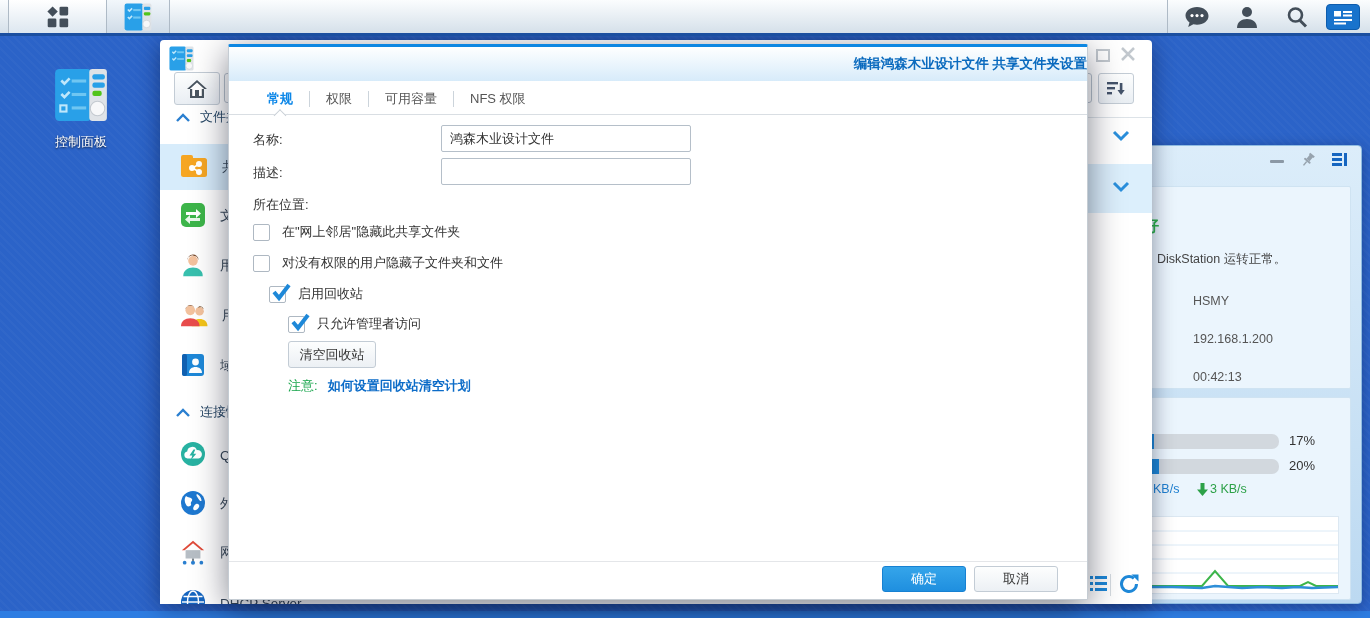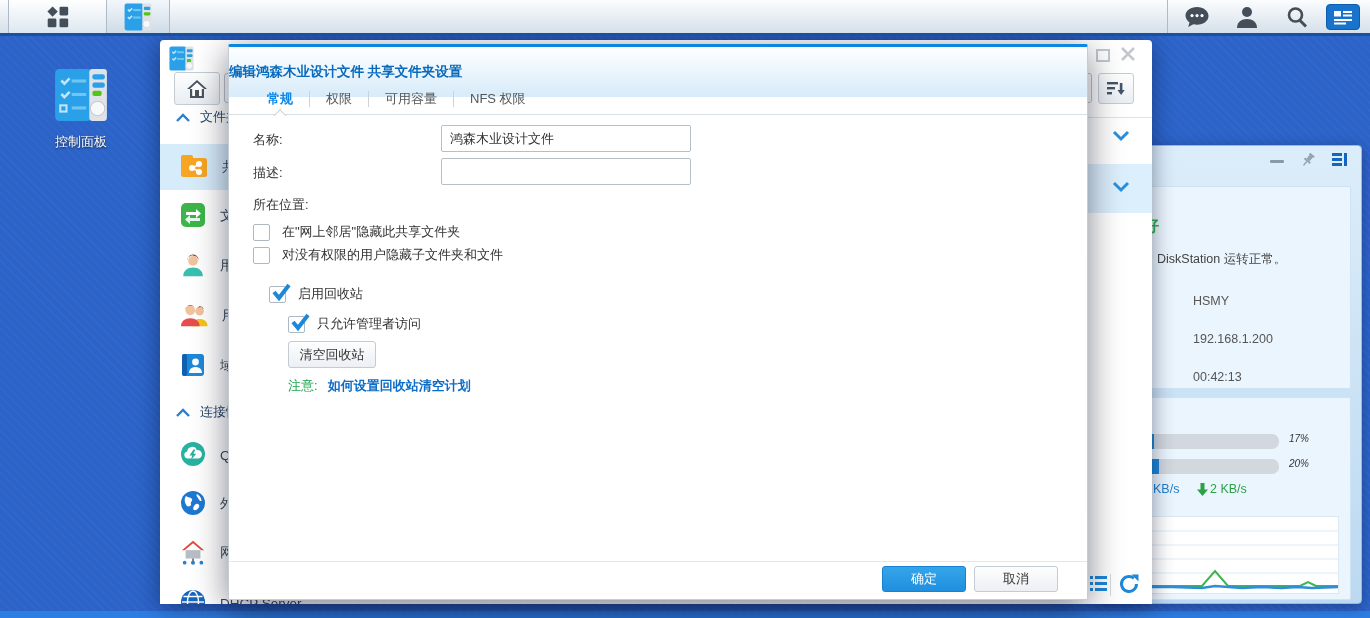"编辑鸿森木业设计文件 共享文件夹设置" .dlg-header { height: 50px -> 34px; justify-content: flex-start -> flex-end }
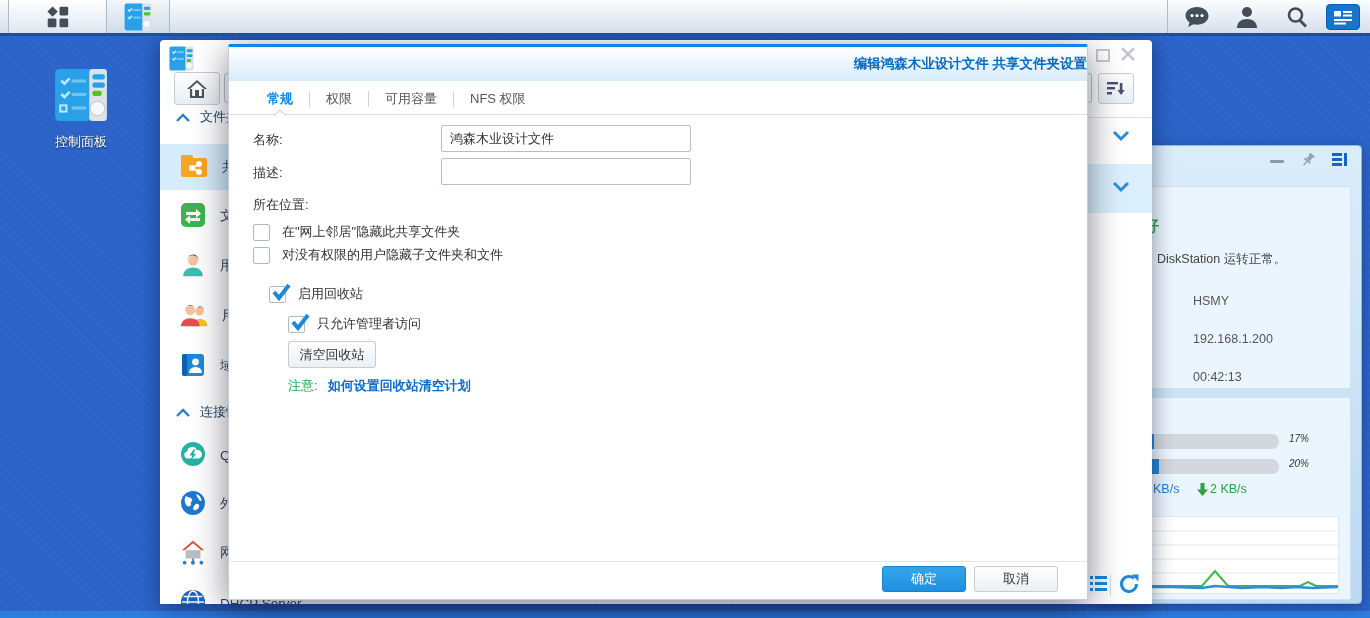"对没有权限的用户隐藏子文件夹和文件" div.cb-row { top: 199px -> 207px }
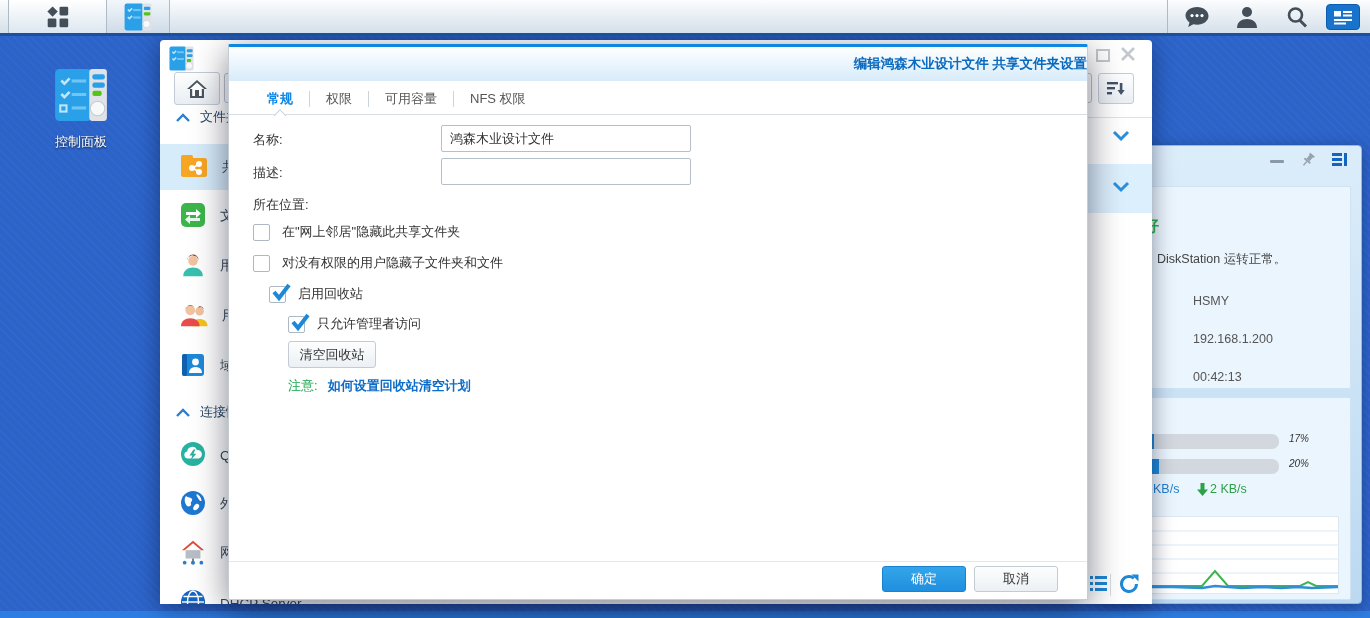"17%" .bar-pct { font-size: 10px -> 13px; font-style: italic -> none }
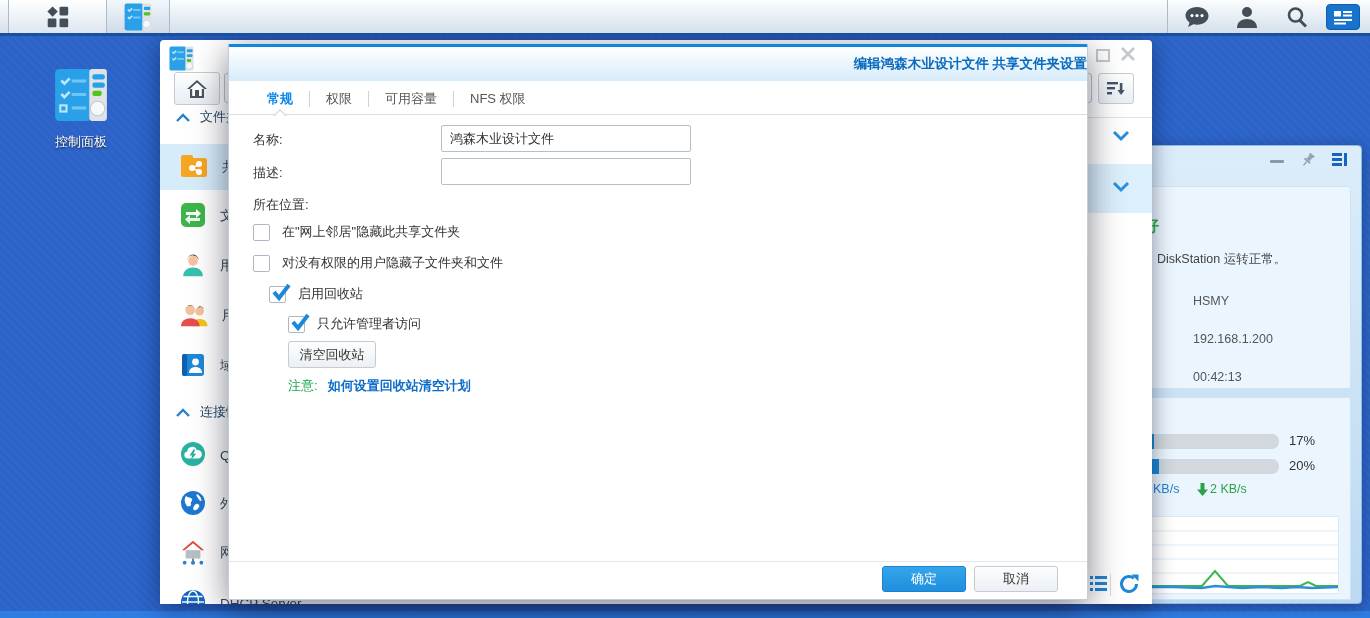"2 KB/s" span { text: 2 -> 3 }
